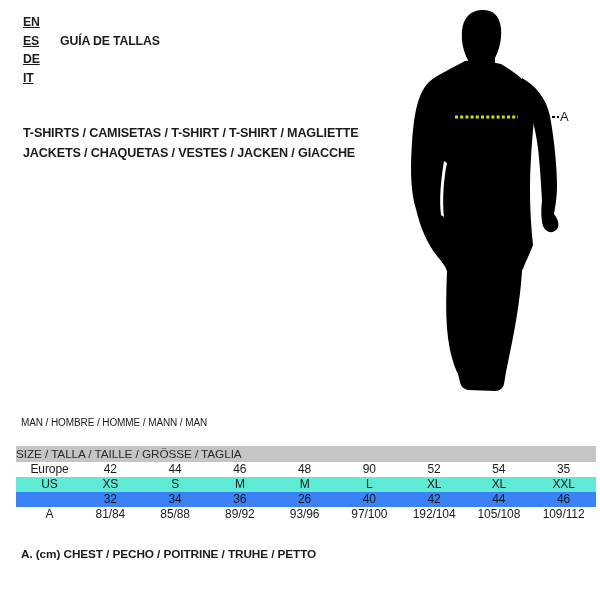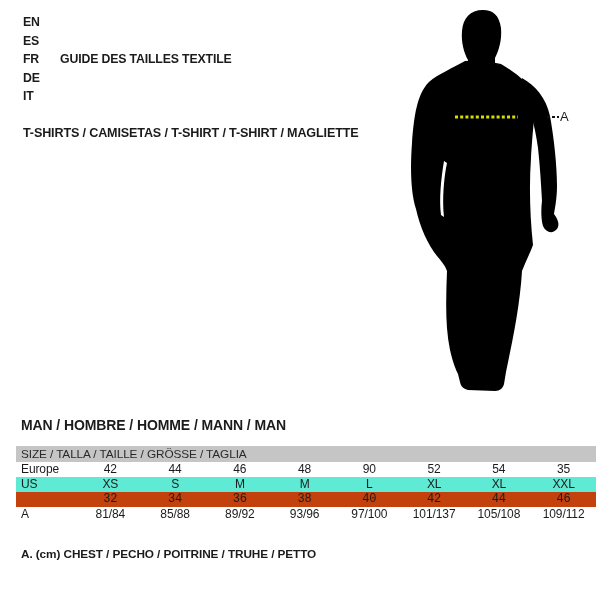"EN" .lang-code { text-decoration: none -> underline }
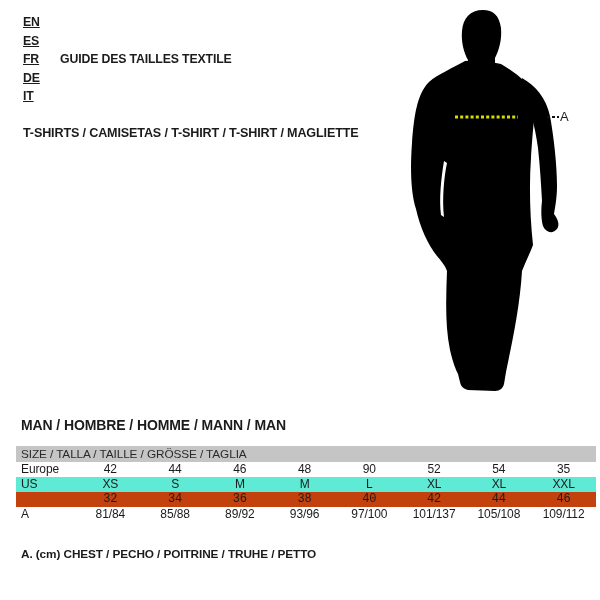"GUÍA DE TALLAS" span { html: none -> <span>GUÍA DE TALLAS</span> }
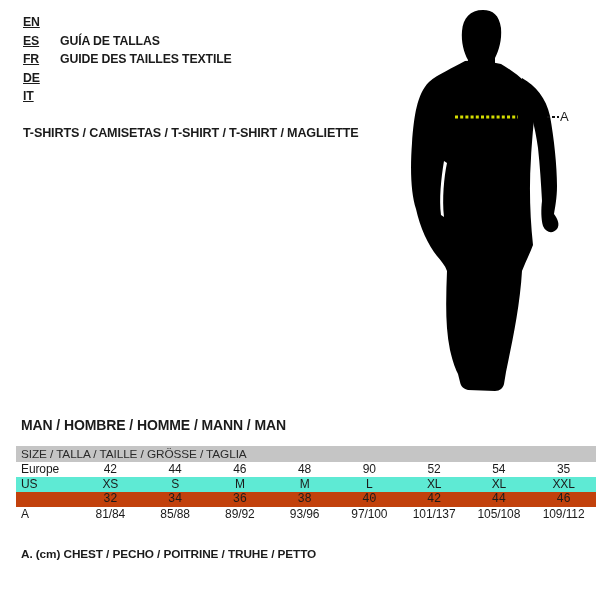"FR" div.lang-row { html: <div> <span>FR</span> <span>GUIDE DES TAILLES TEXTILE</span> </div> -> none }
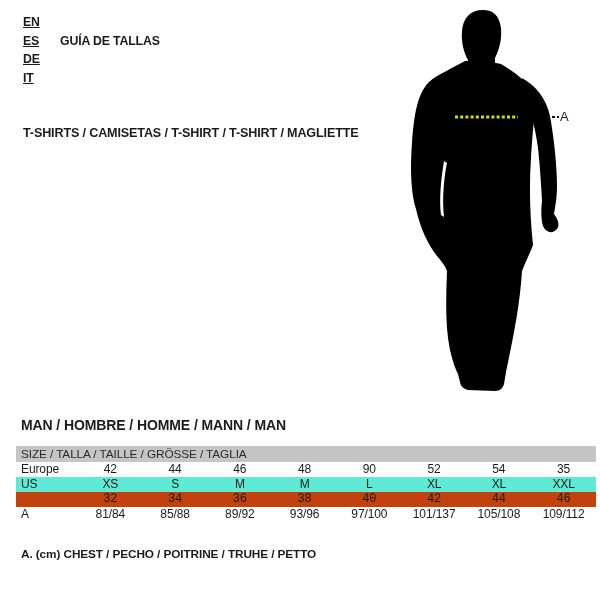"JACKETS / CHAQUETAS / VESTES" div.cat-line { html: none -> <div>JACKETS / CHAQUETAS / VESTES / JACKEN / GIACCHE</div> }
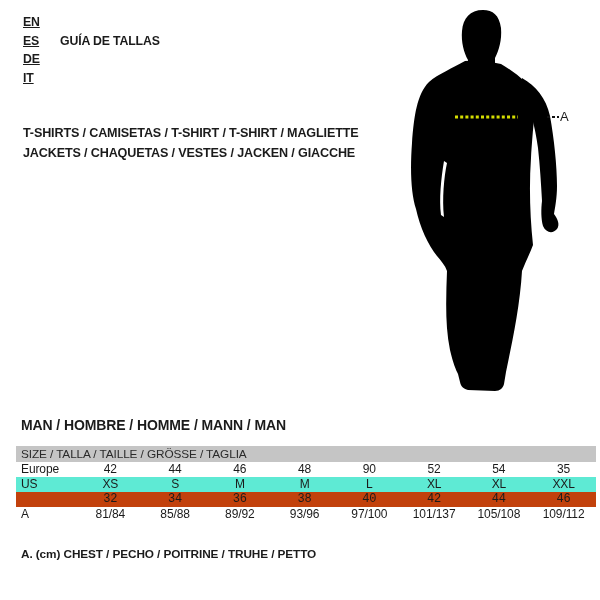"MAN / HOMBRE / HOMME" #section-heading { font-size: 14px -> 10px; font-weight: 700 -> 400 }
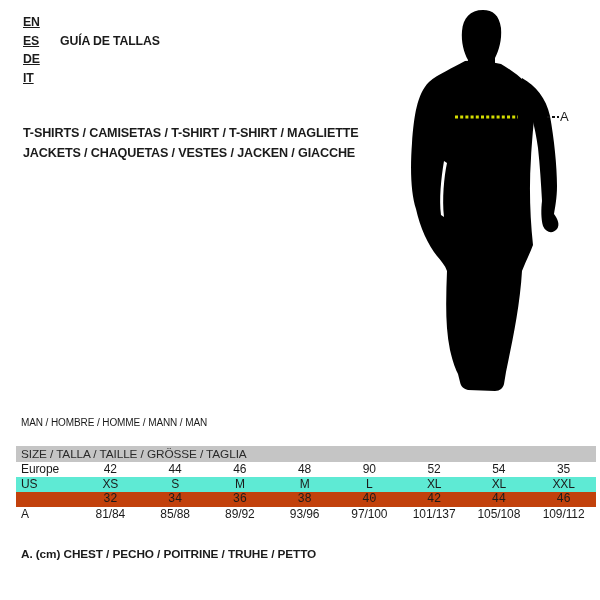"SIZE / TALLA / TAILLE" .t-header { padding-left: 5px -> none }
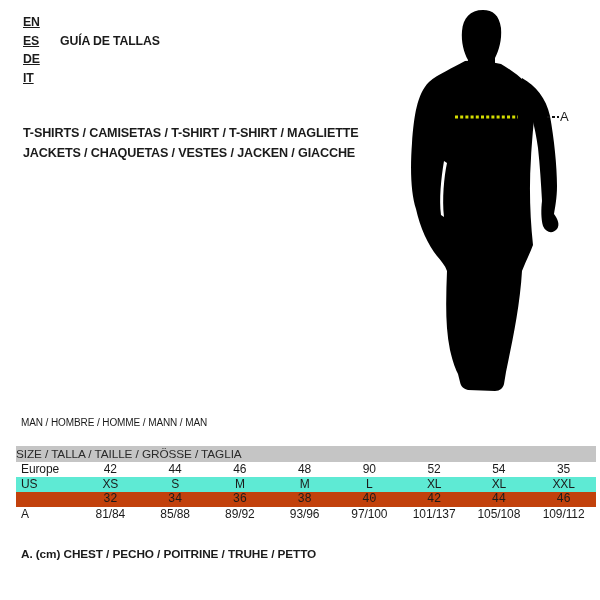"Europe" .t-row .t-label { text-align: left -> center }
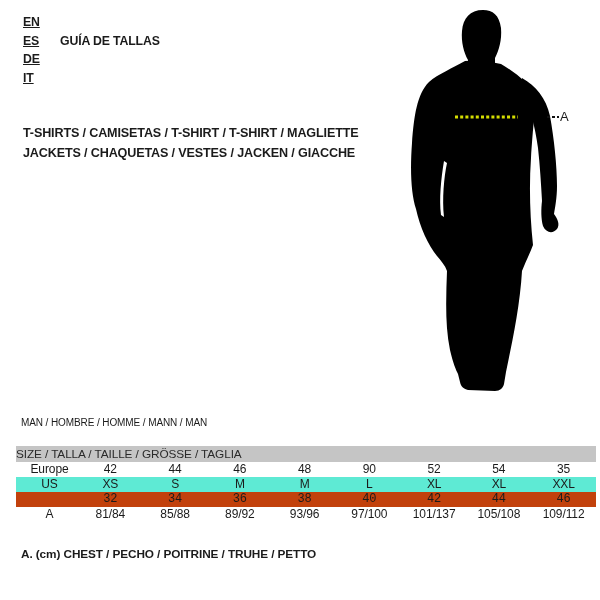"32" div.t-row { background: #c2410c -> #3b82f6; font-family: Liberation Mono, monospace -> none }
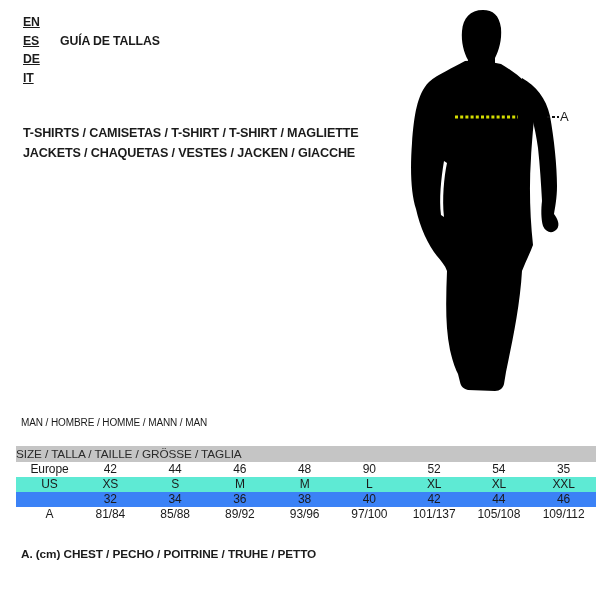"38" span.t-cell { text: 38 -> 26 }
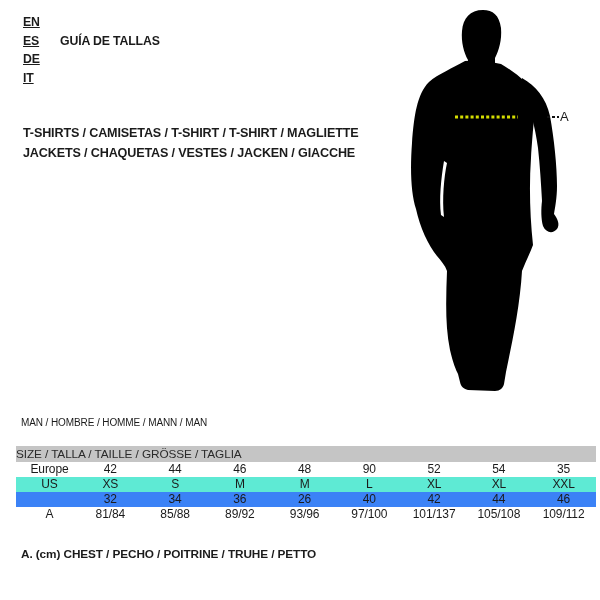"101/137" span.t-cell { text: 101/137 -> 192/104 }
